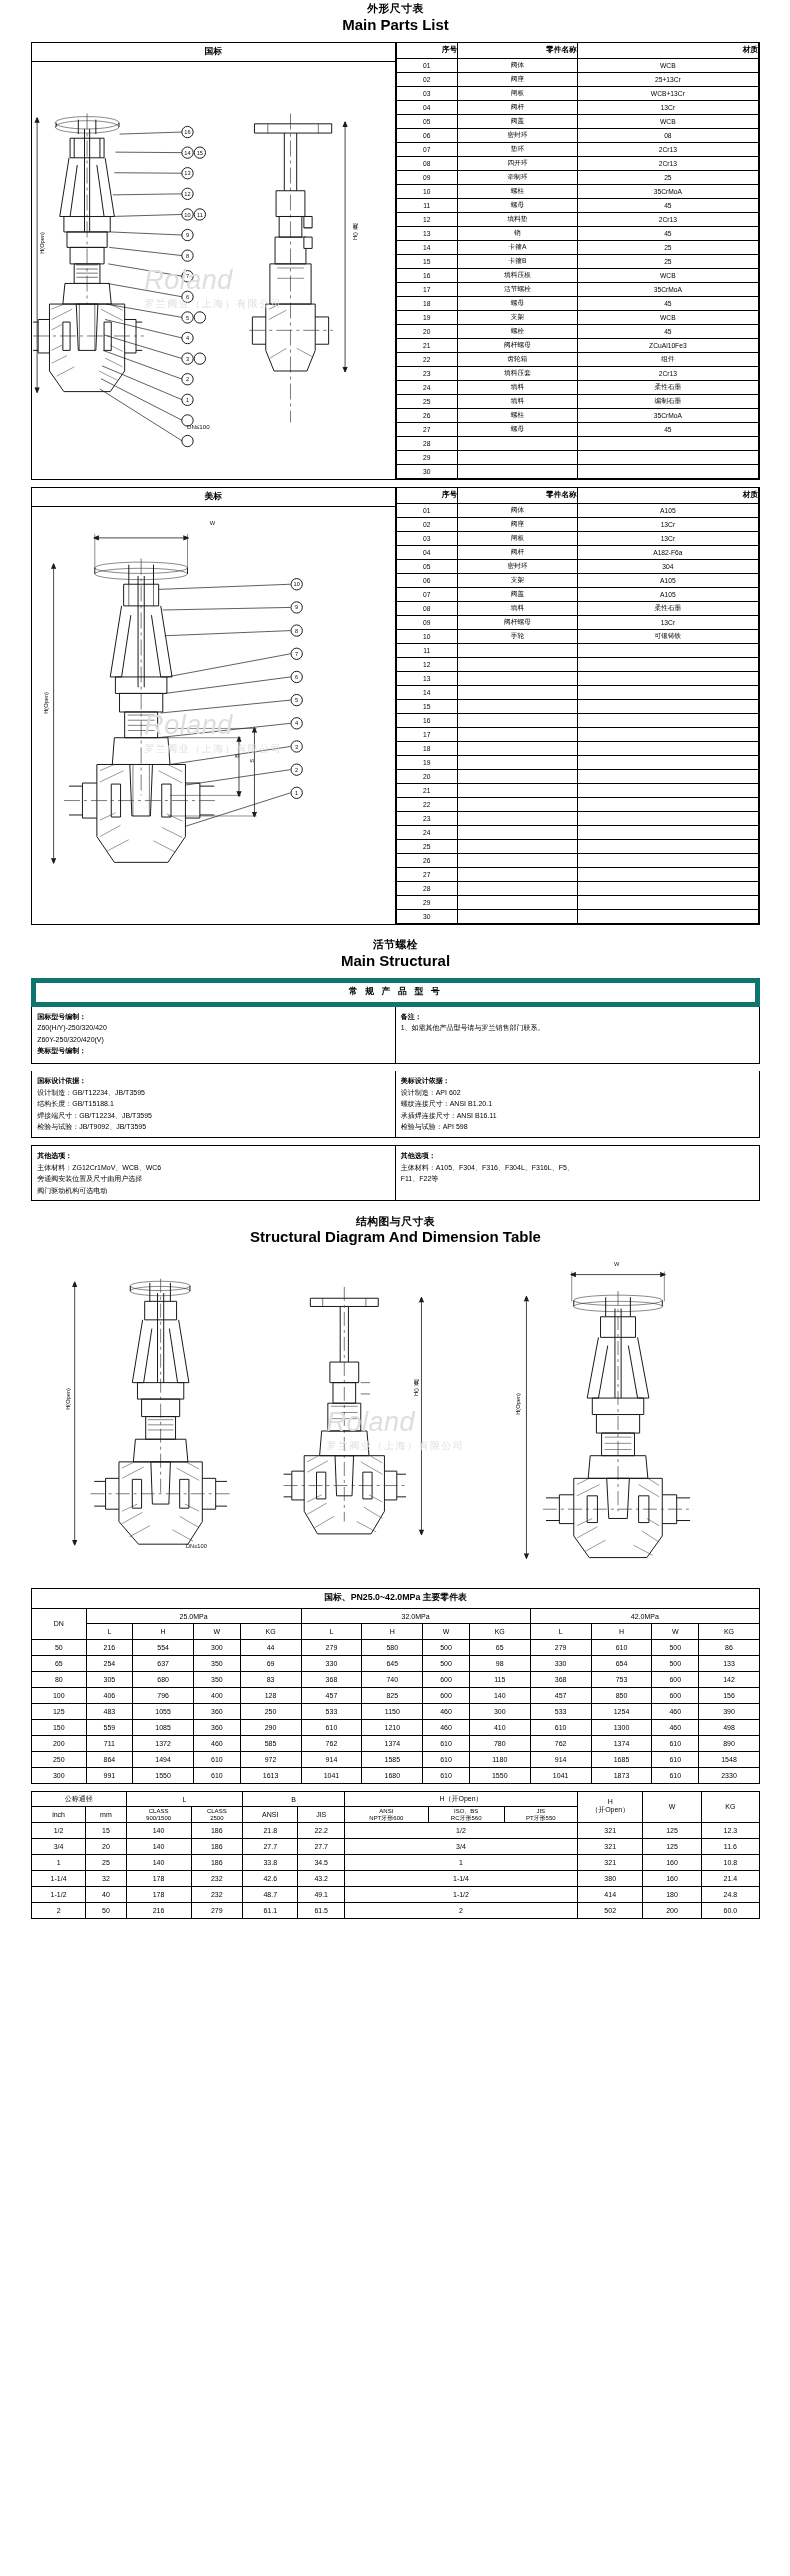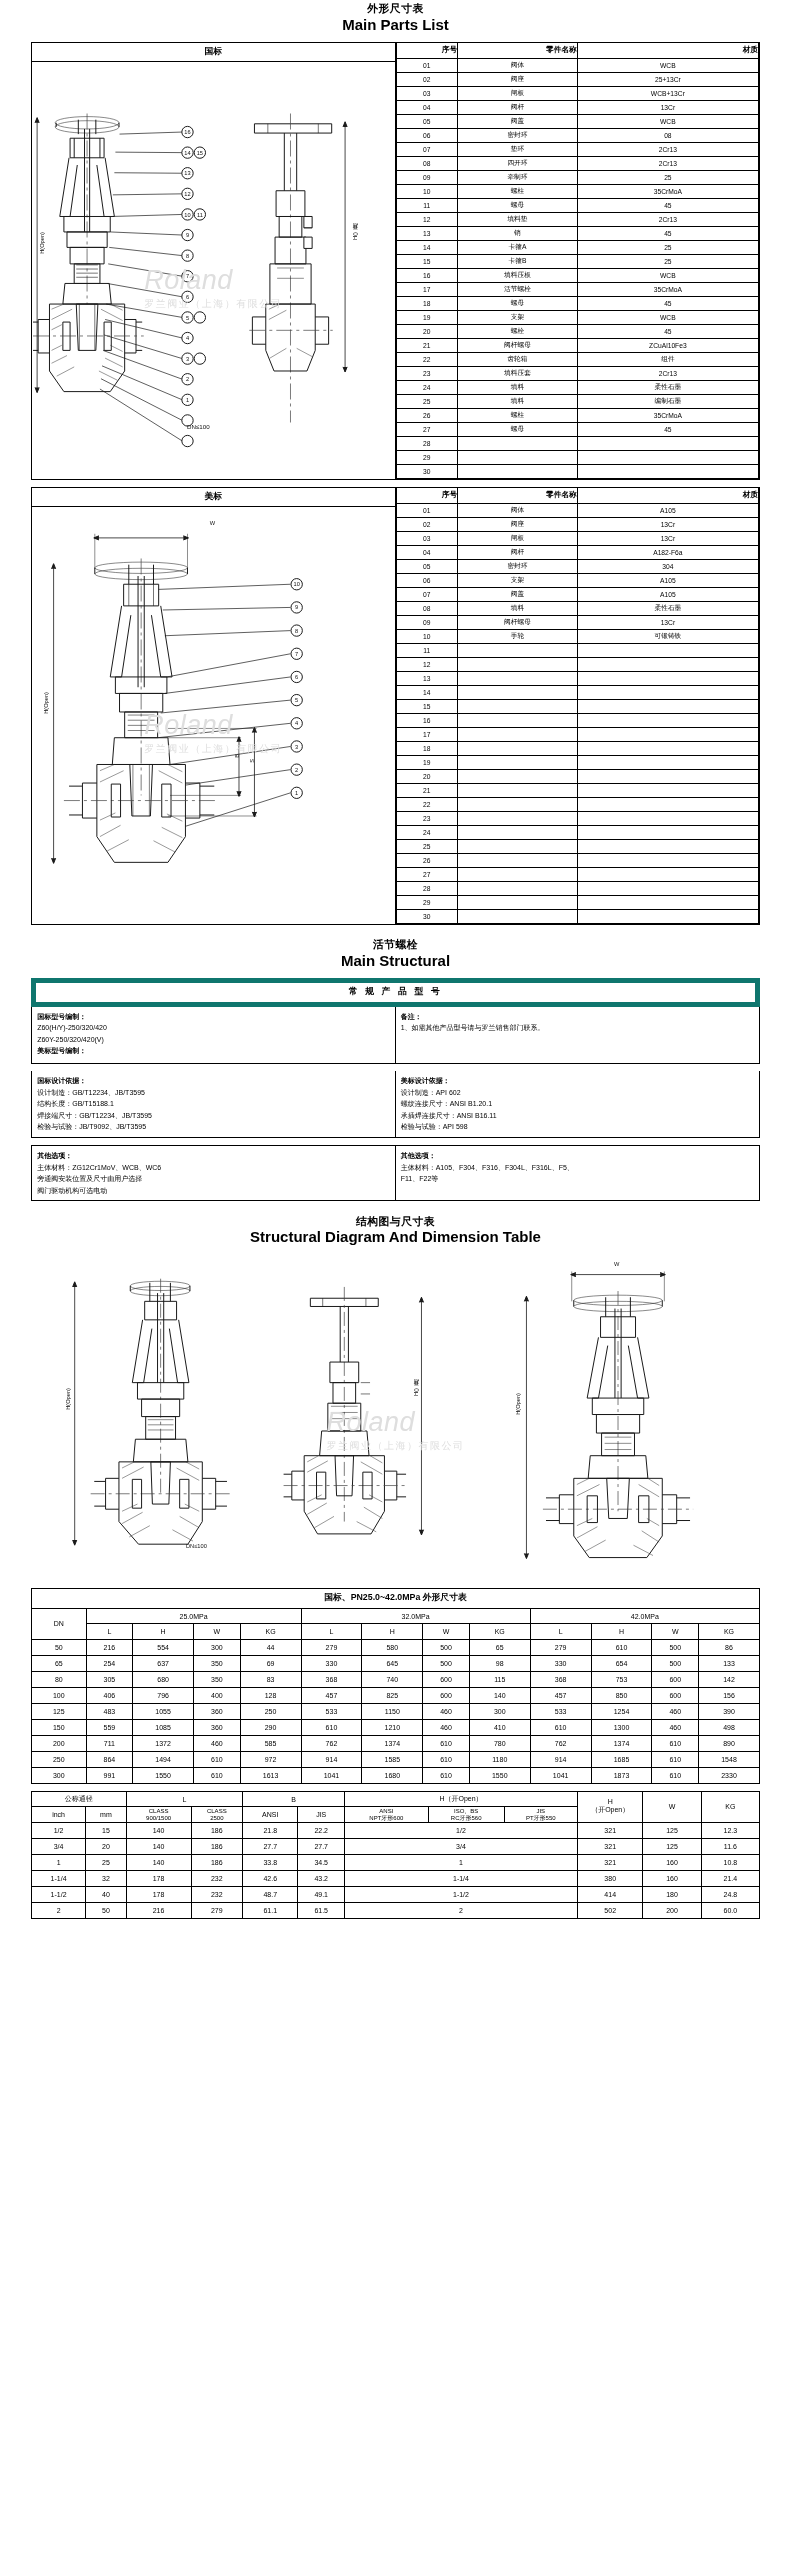"国标、PN25.0~42.0MPa 外形尺寸表" div.tbl-title { text: 外形尺寸 -> 主要零件 }
